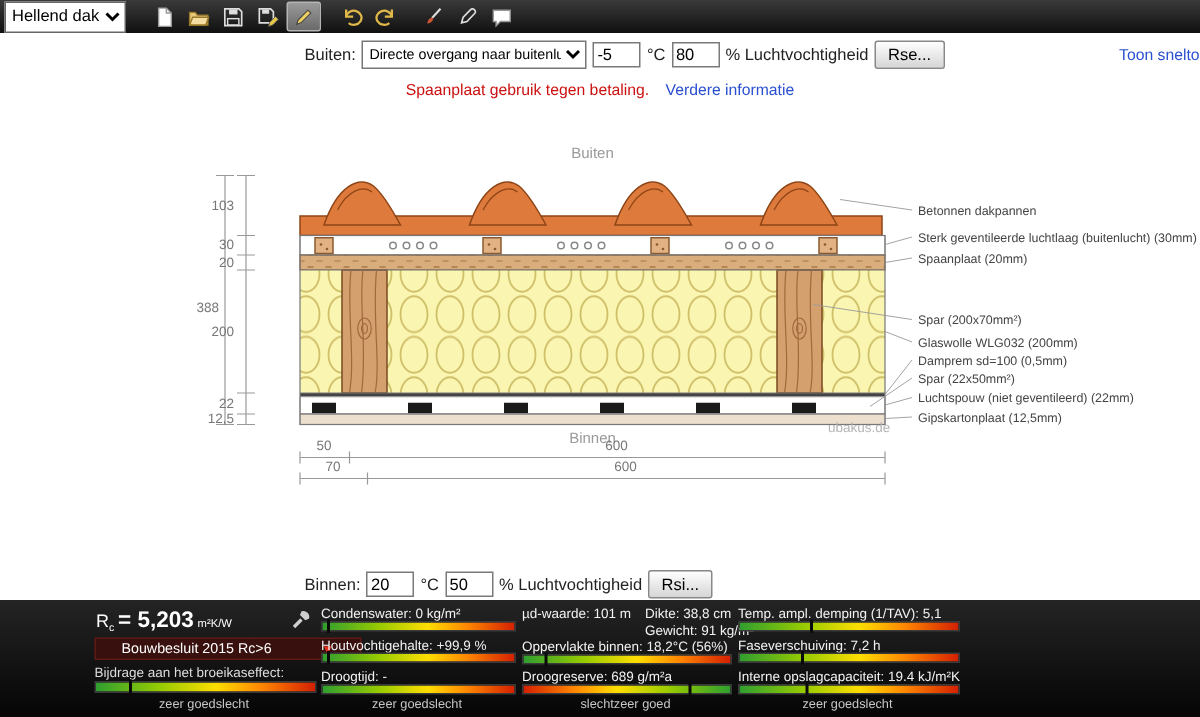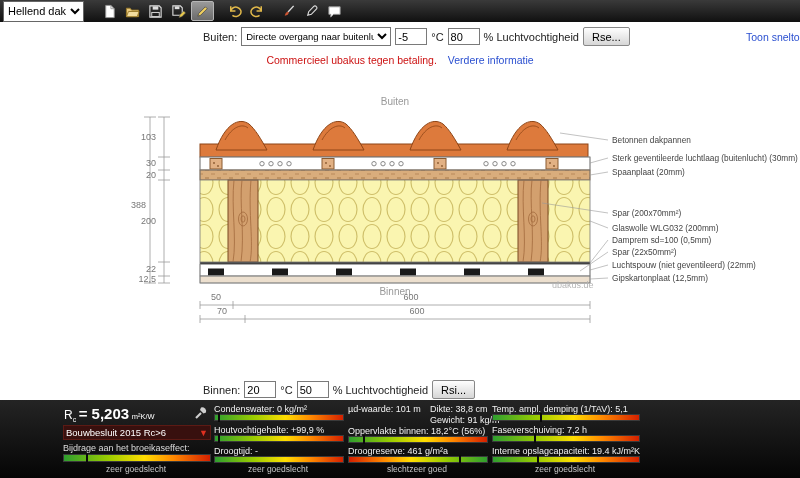"Commercieel ubakus tegen betaling." span.red { text: Commercieel ubakus -> Spaanplaat gebruik }
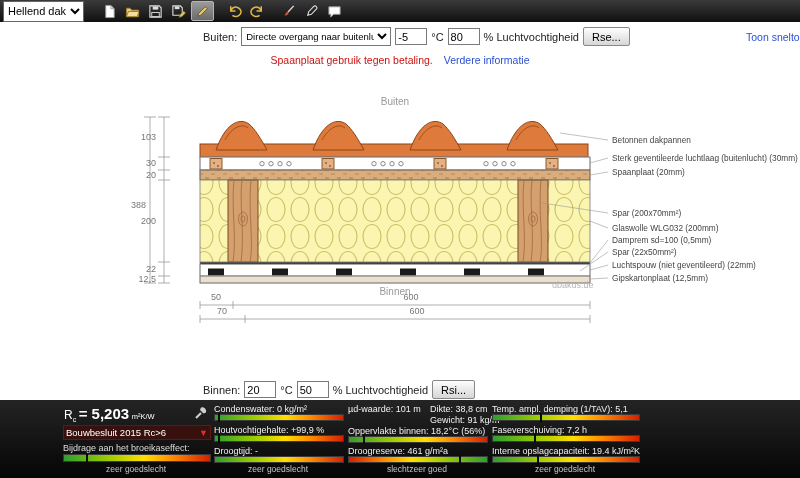"Bouwbesluit 2015 Rc>6" .bouwbesluit { padding: 1px 2px -> 1px 17px }
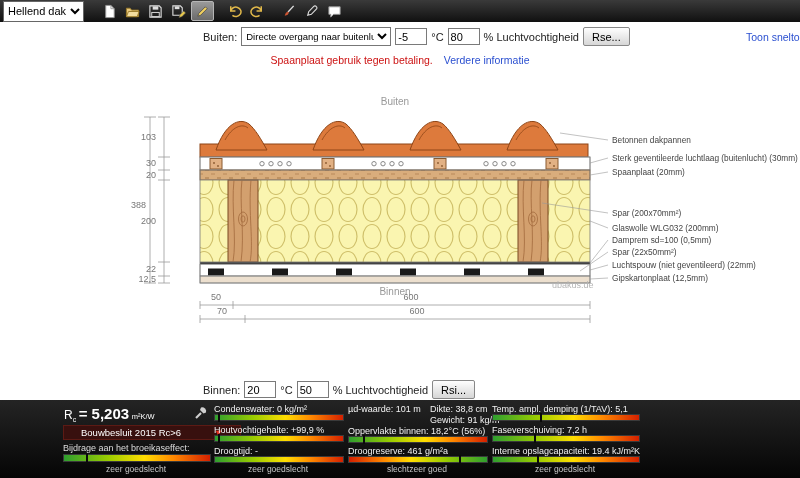"Droogreserve: 461 g/m²a" div.rl { text: 461 -> 689 }
